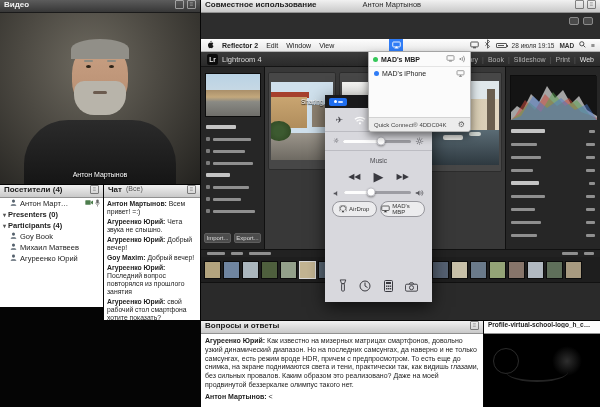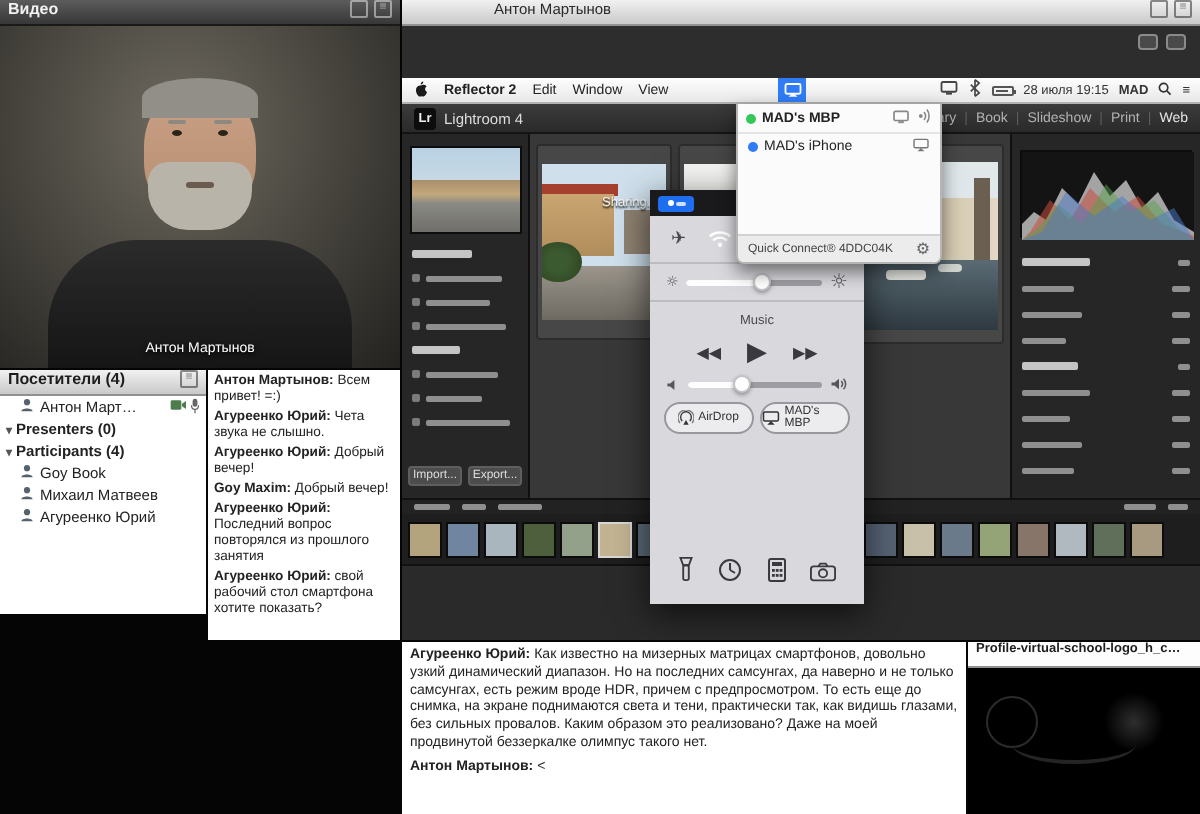"Совместное использование" span { html: none -> <span>Совместное использование</span> }
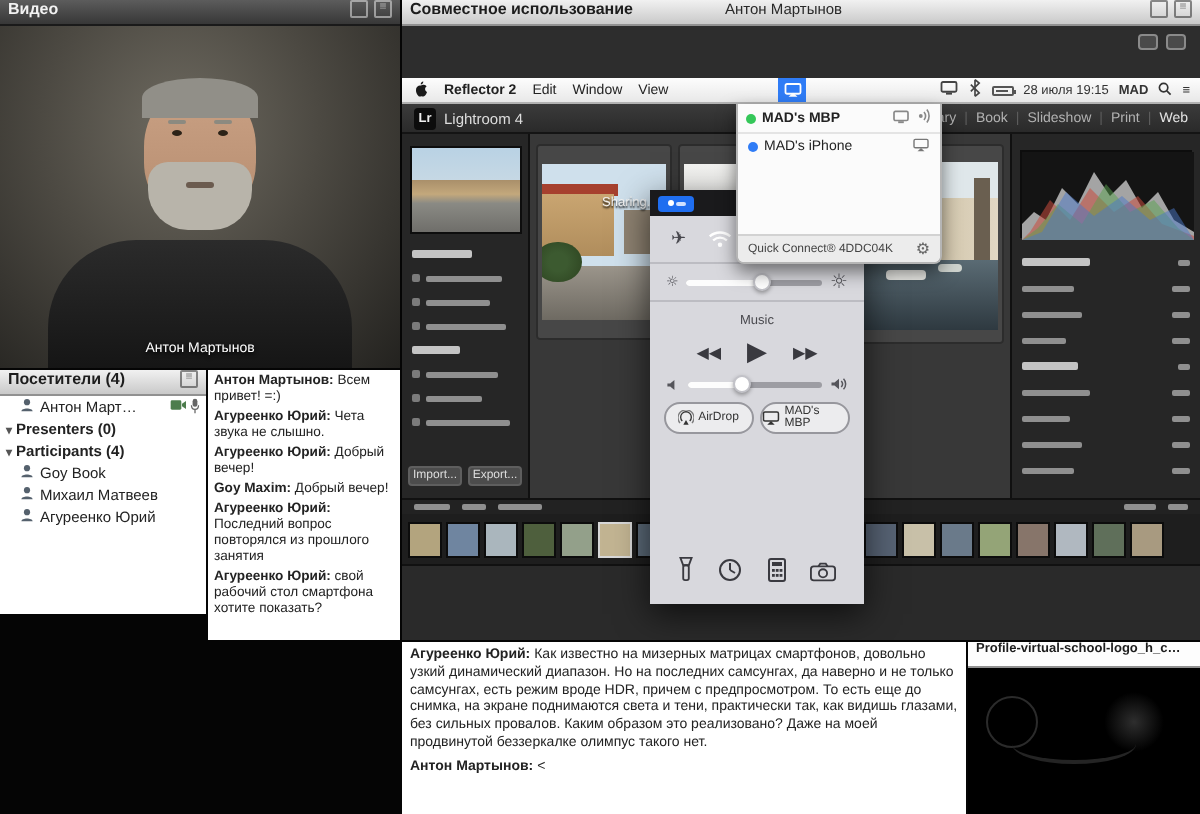"Чат" header.podhead { html: none -> <header> <span>Чат</span> <span>(Все)</span> <span> <span>≡</span> </span> </header> }
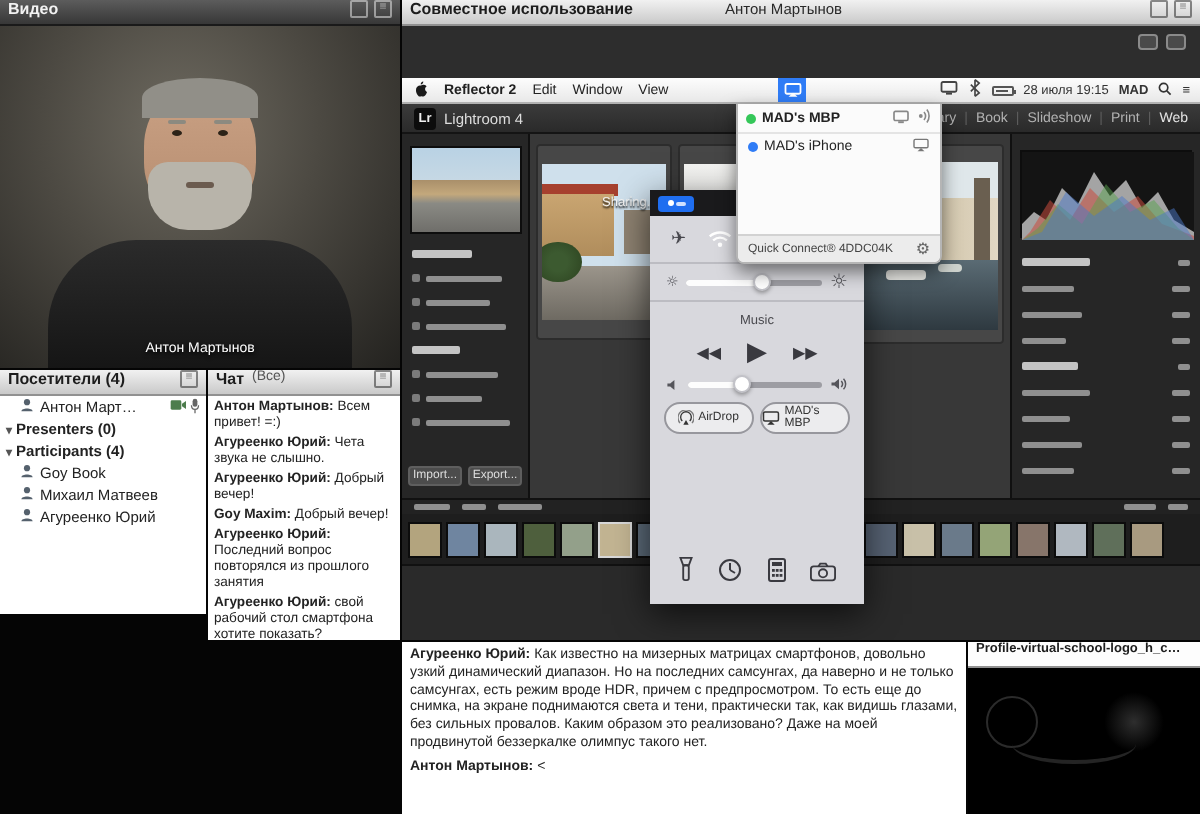"Вопросы и ответы" header.podhead { html: none -> <header> <span>Вопросы и ответы</span> <span> <span>≡</span> </span> </header> }
